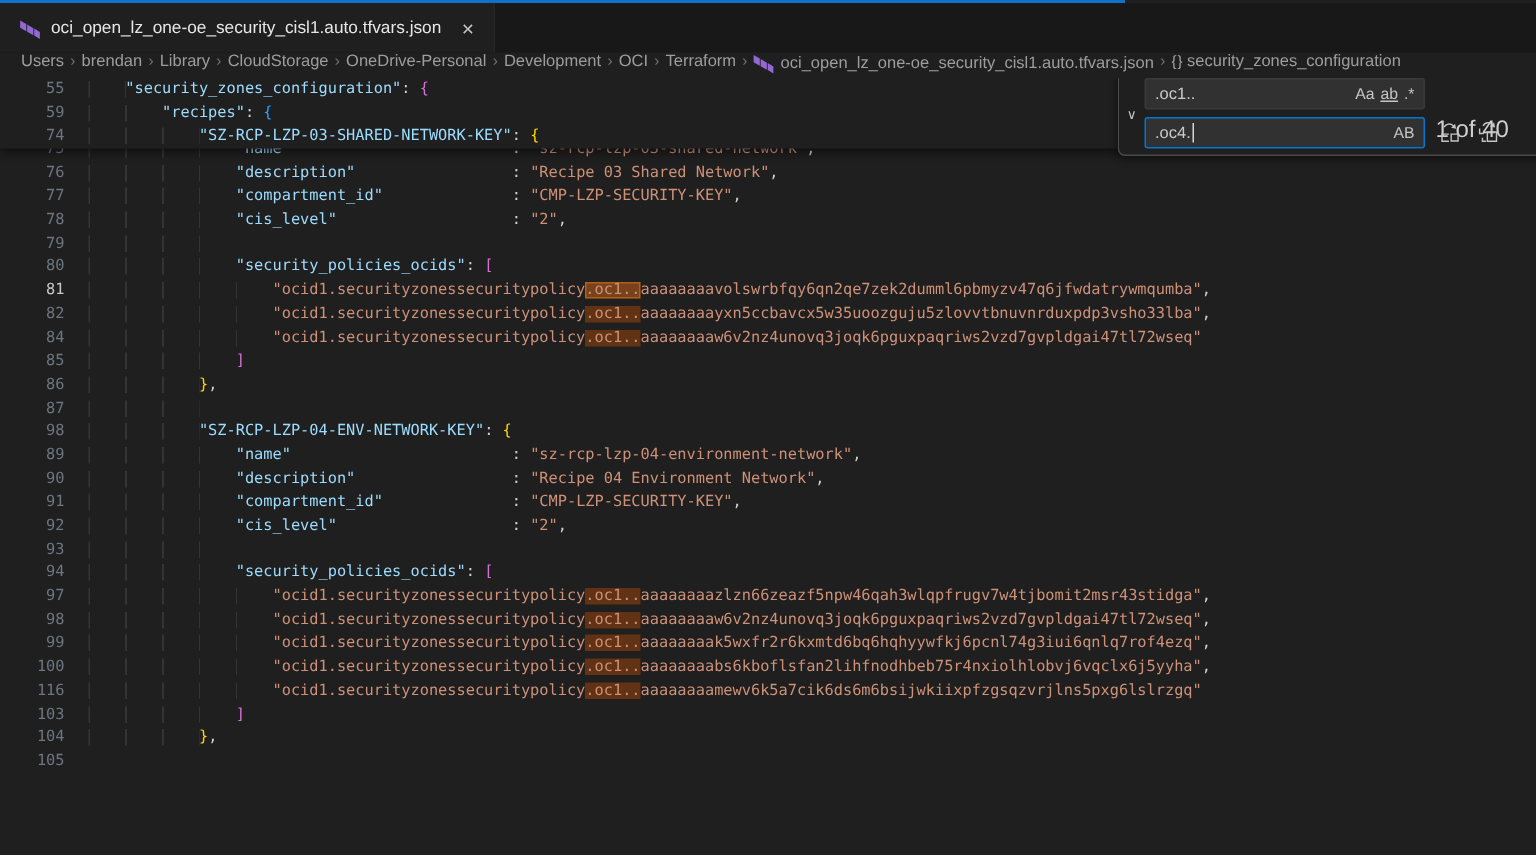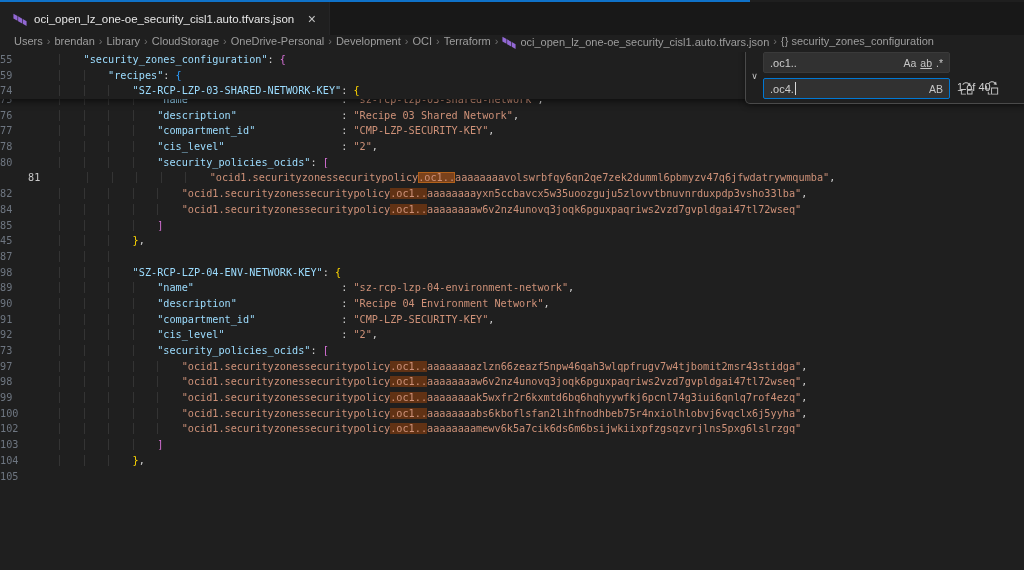"55" .ln { text-align: left -> right }
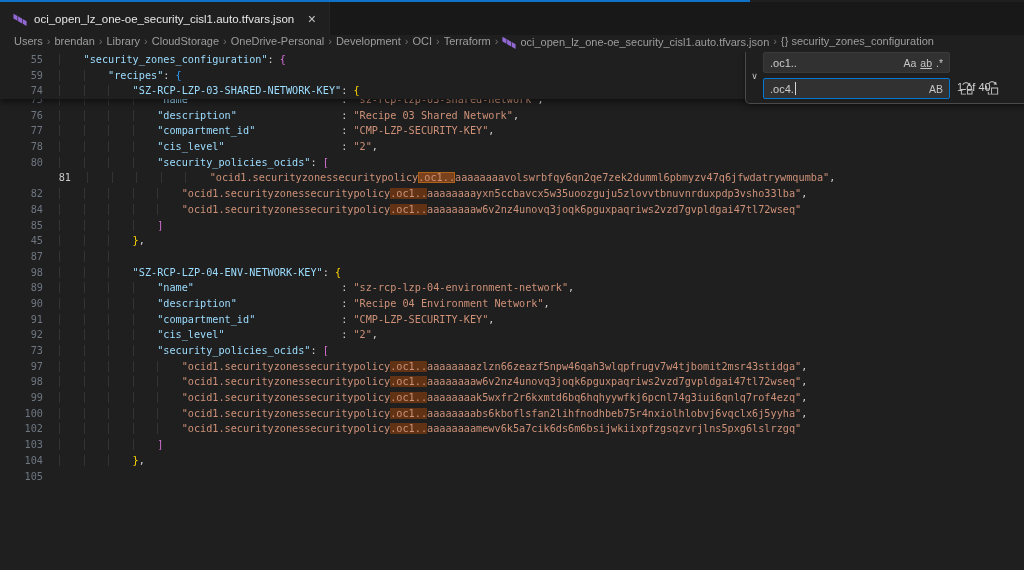"1 of 40" .fresults { font-size: 11px -> 16px }
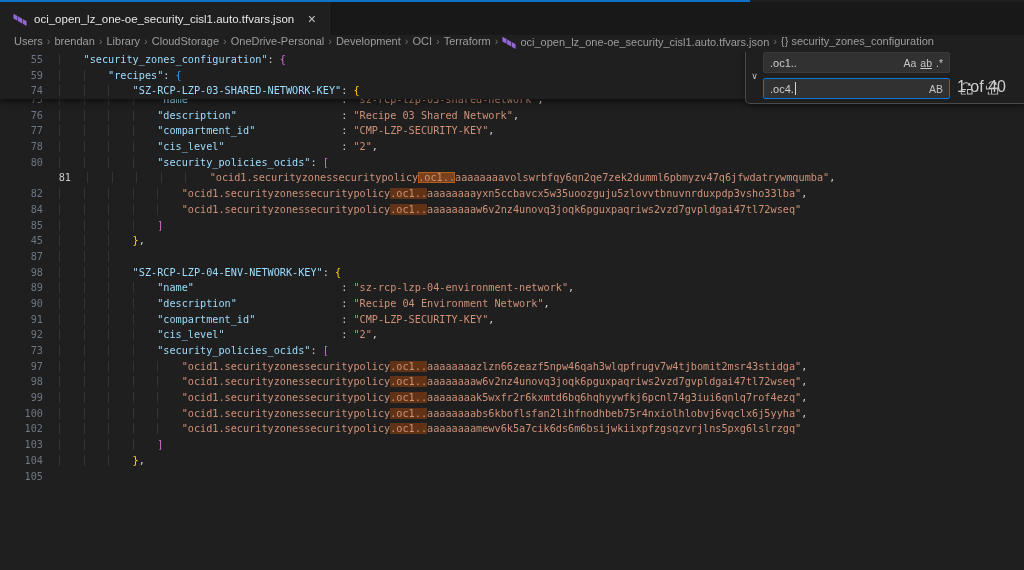"79" div.line { html: none -> <div><span>79</span><span> </span></div> }
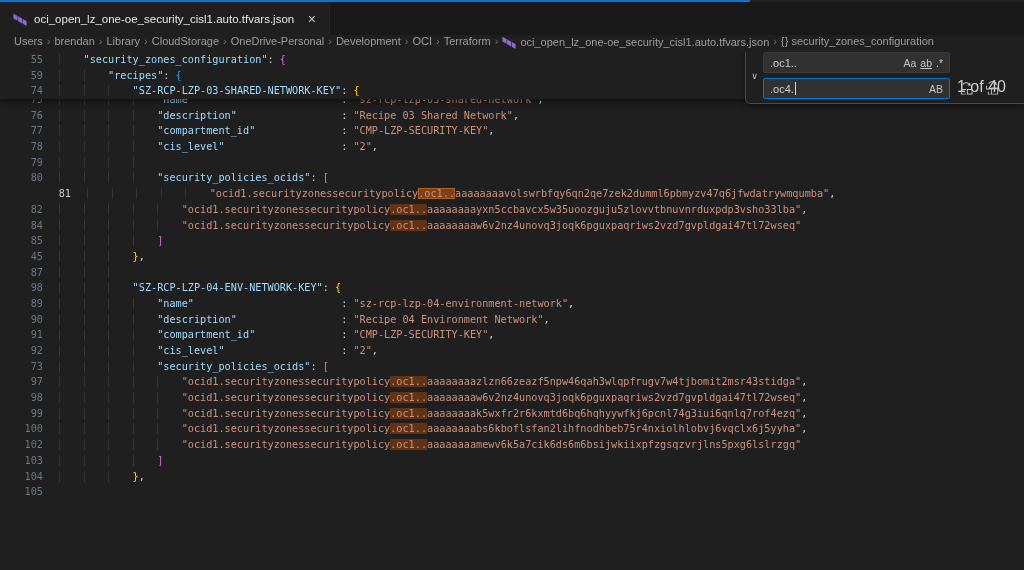"81" .ln.cur { margin-left: 28px -> none }
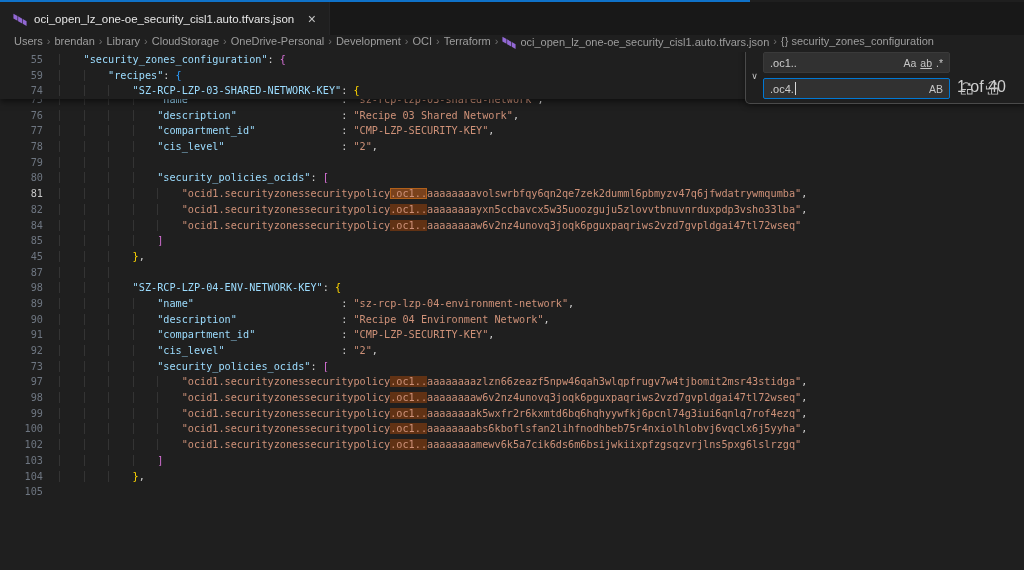"45" span.ln { text: 45 -> 86 }
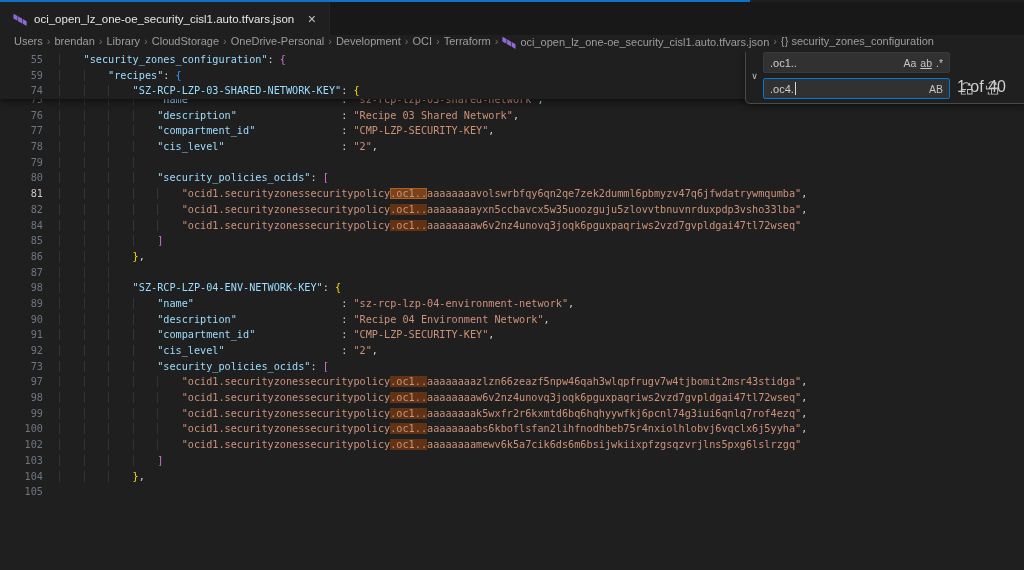"93" div.line { html: none -> <div><span>93</span><span> </span></div> }
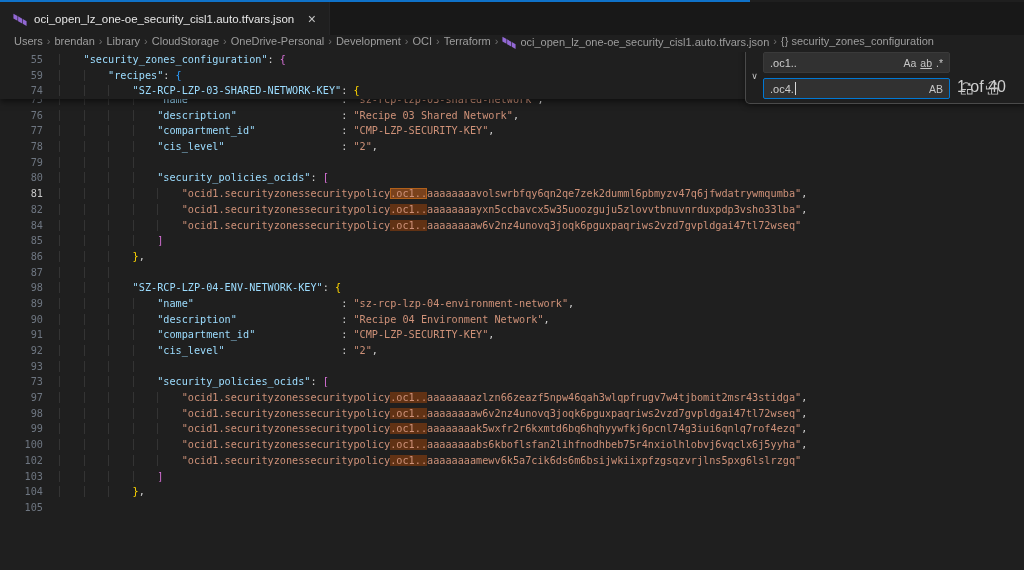"73" span.ln { text: 73 -> 94 }
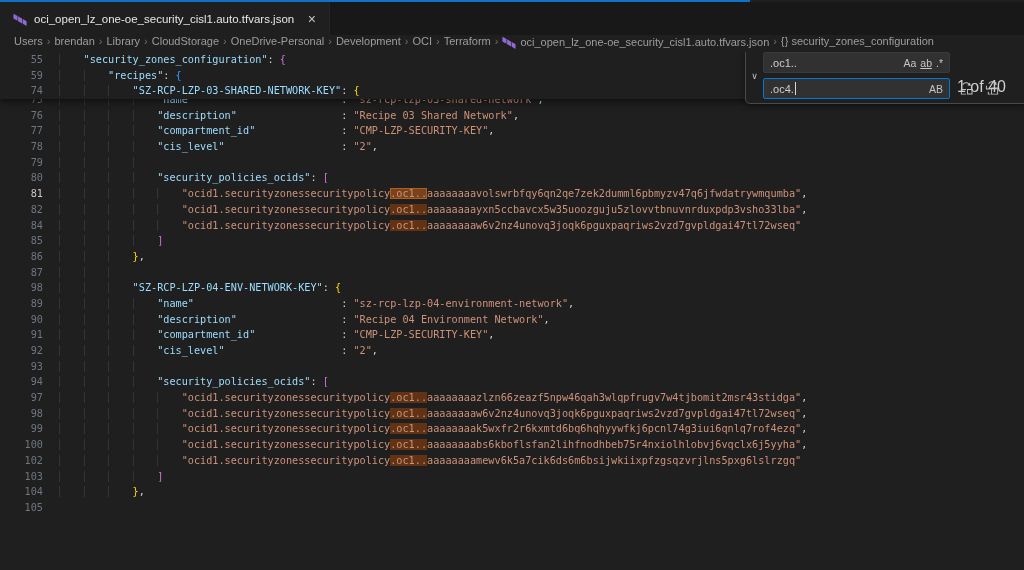"102" span.ln { text: 102 -> 116 }
